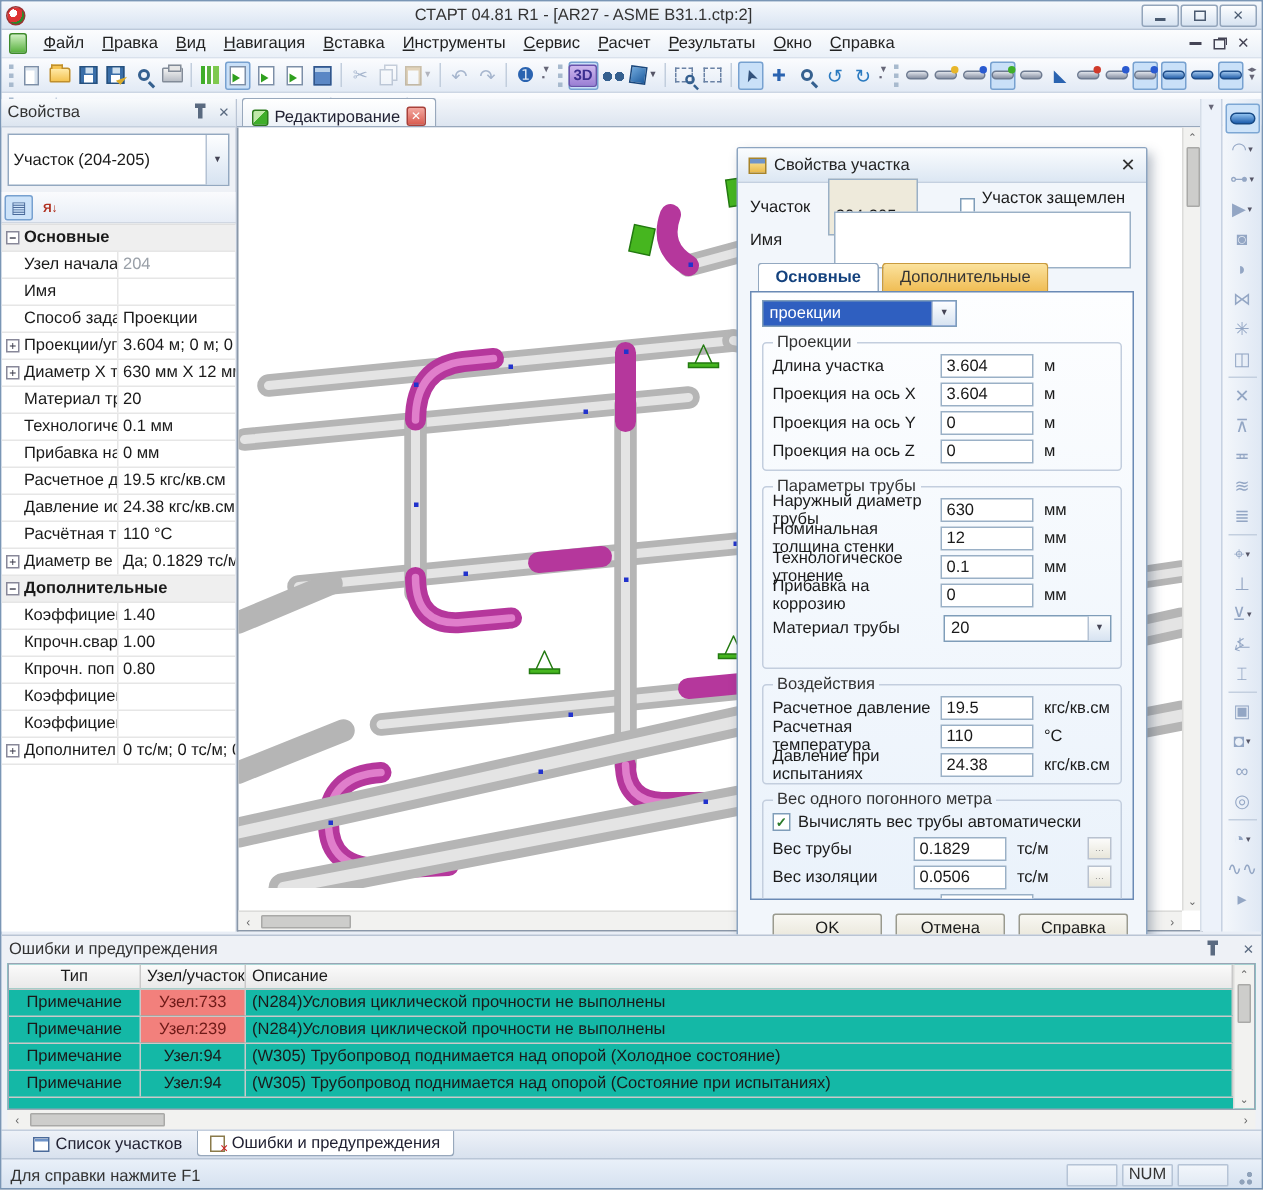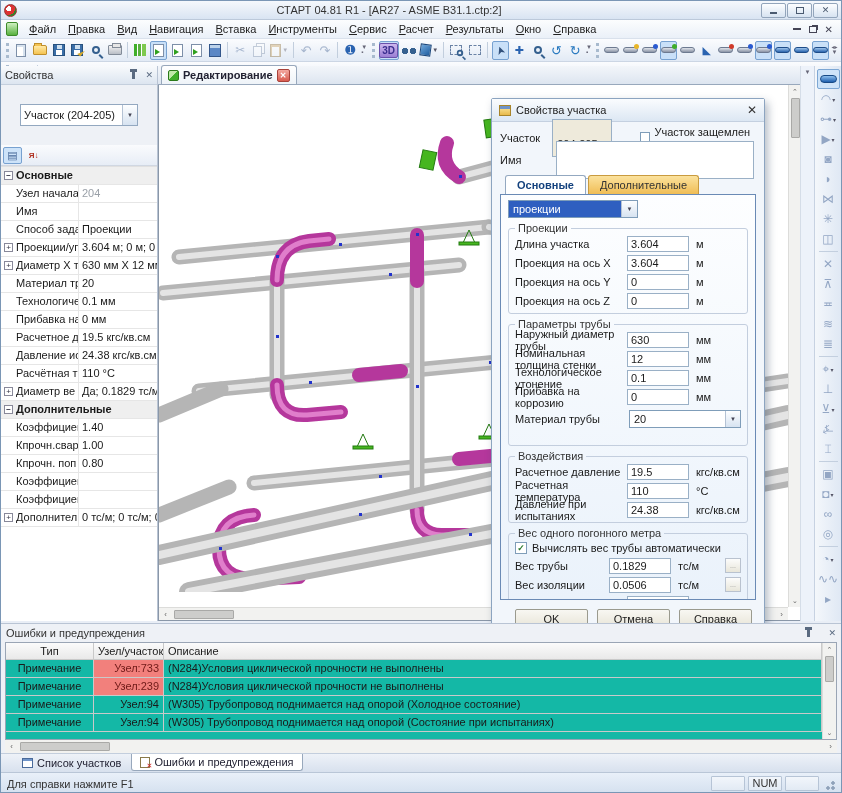"Редактирование" .dtab { align-items: center -> flex-end; font-weight: bold -> normal }
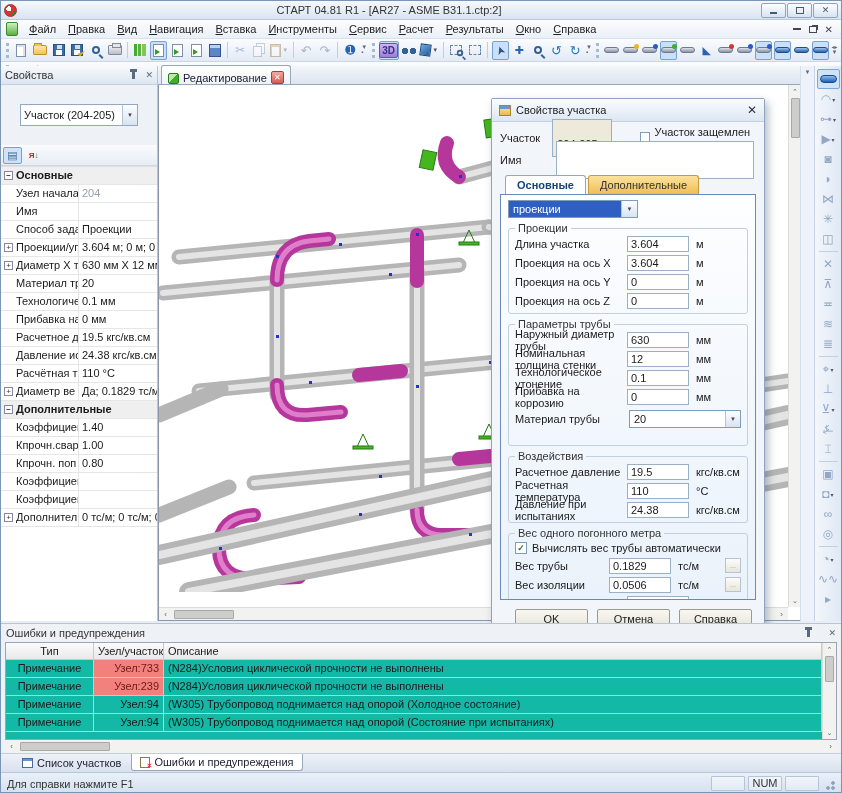"Участок (204-205)" .pcombo { height: 22px -> 35px; margin: 19px -> 4px }
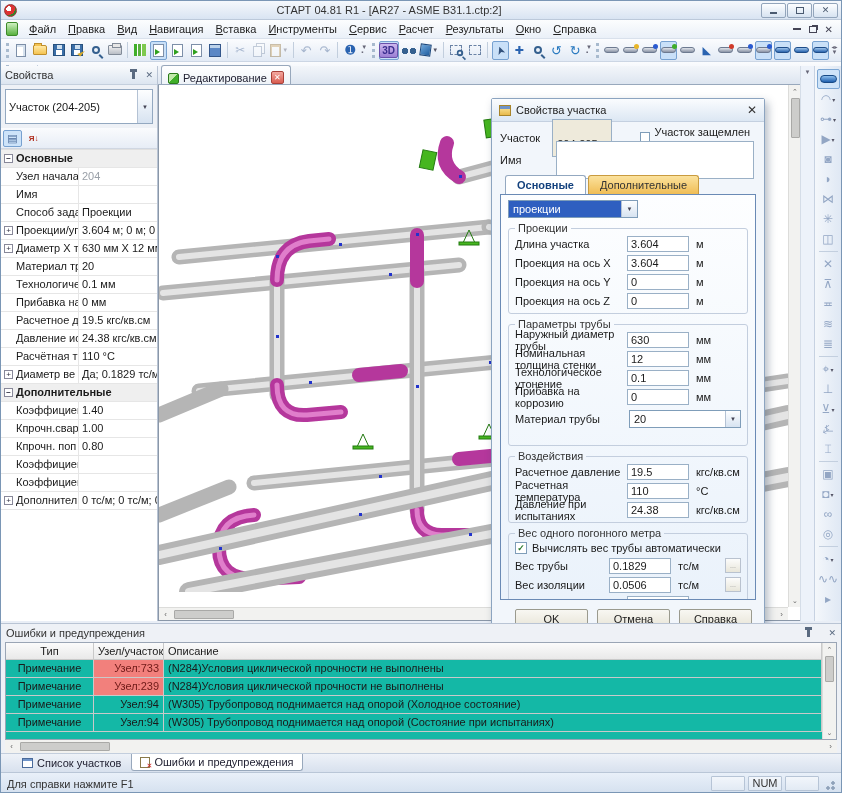"Узел/участок" .c2 { text-align: right -> center }
